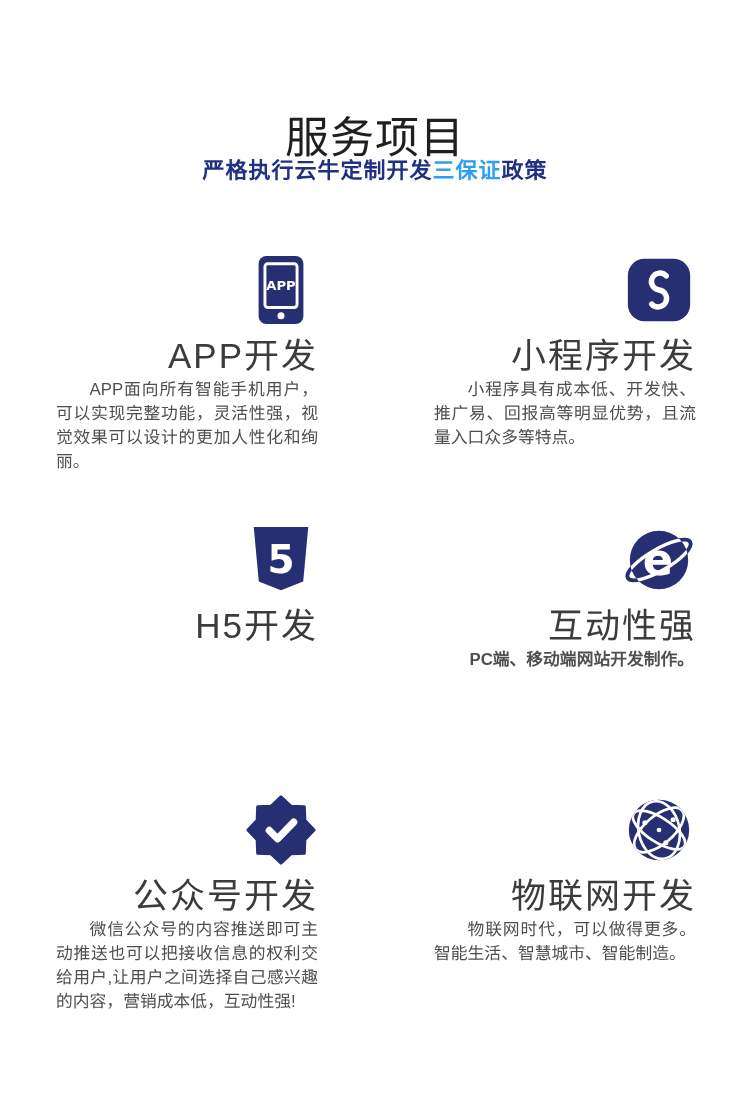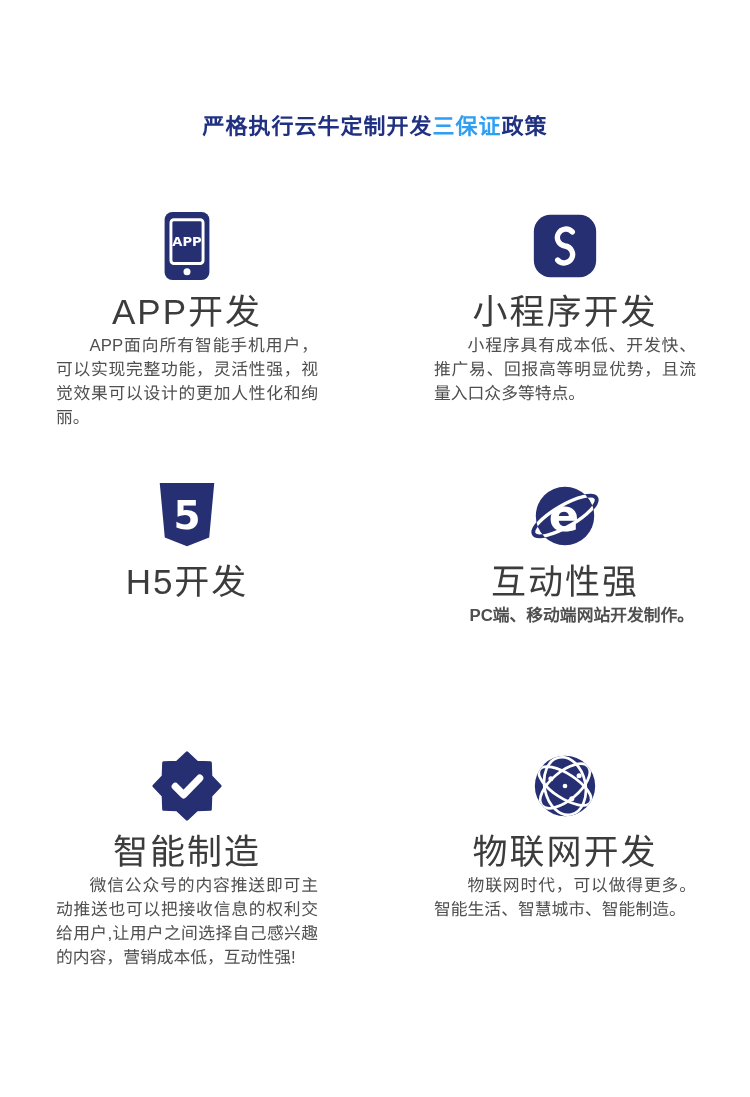"服务项目" h1.page-title { html: none -> <h1>服务项目</h1> }
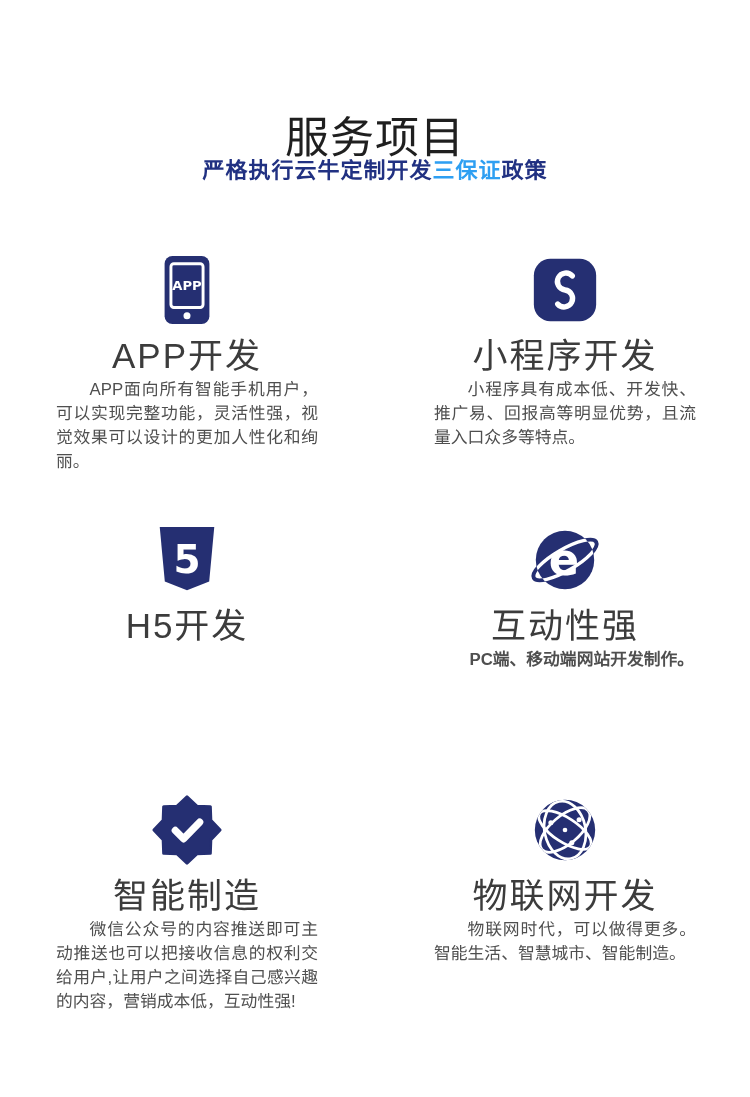"APP" .service { align-items: center -> flex-end }
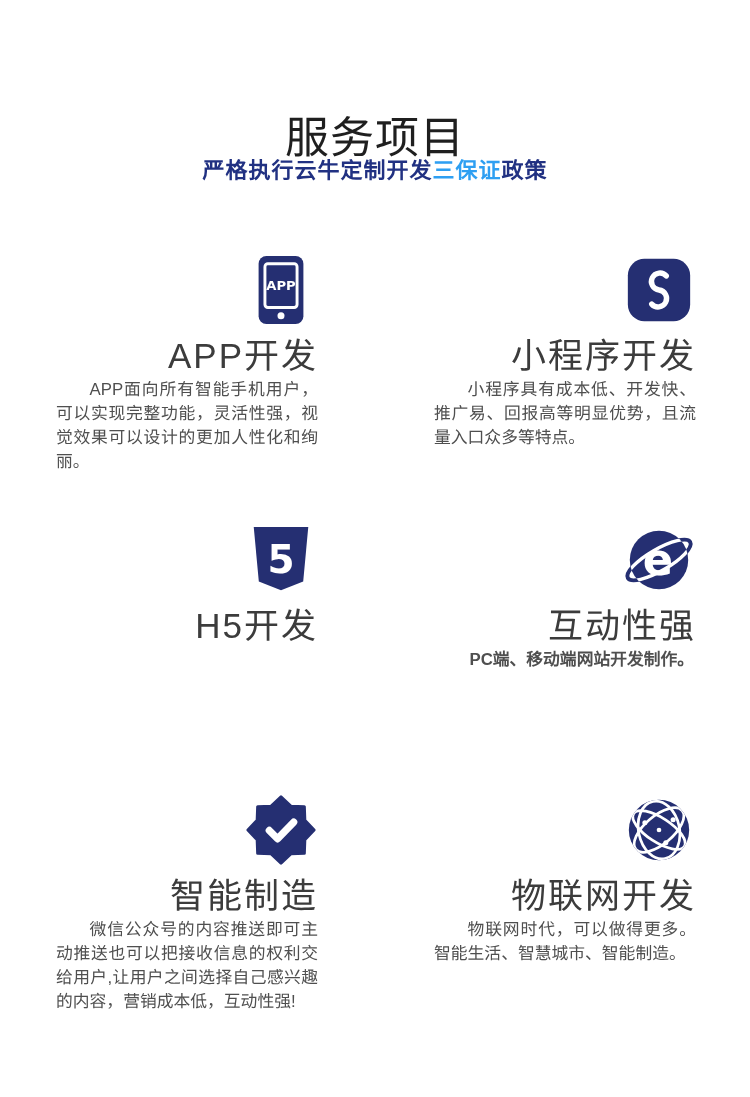"智能制造" h2.svc-title { text: 智能制造 -> 公众号开发 }
